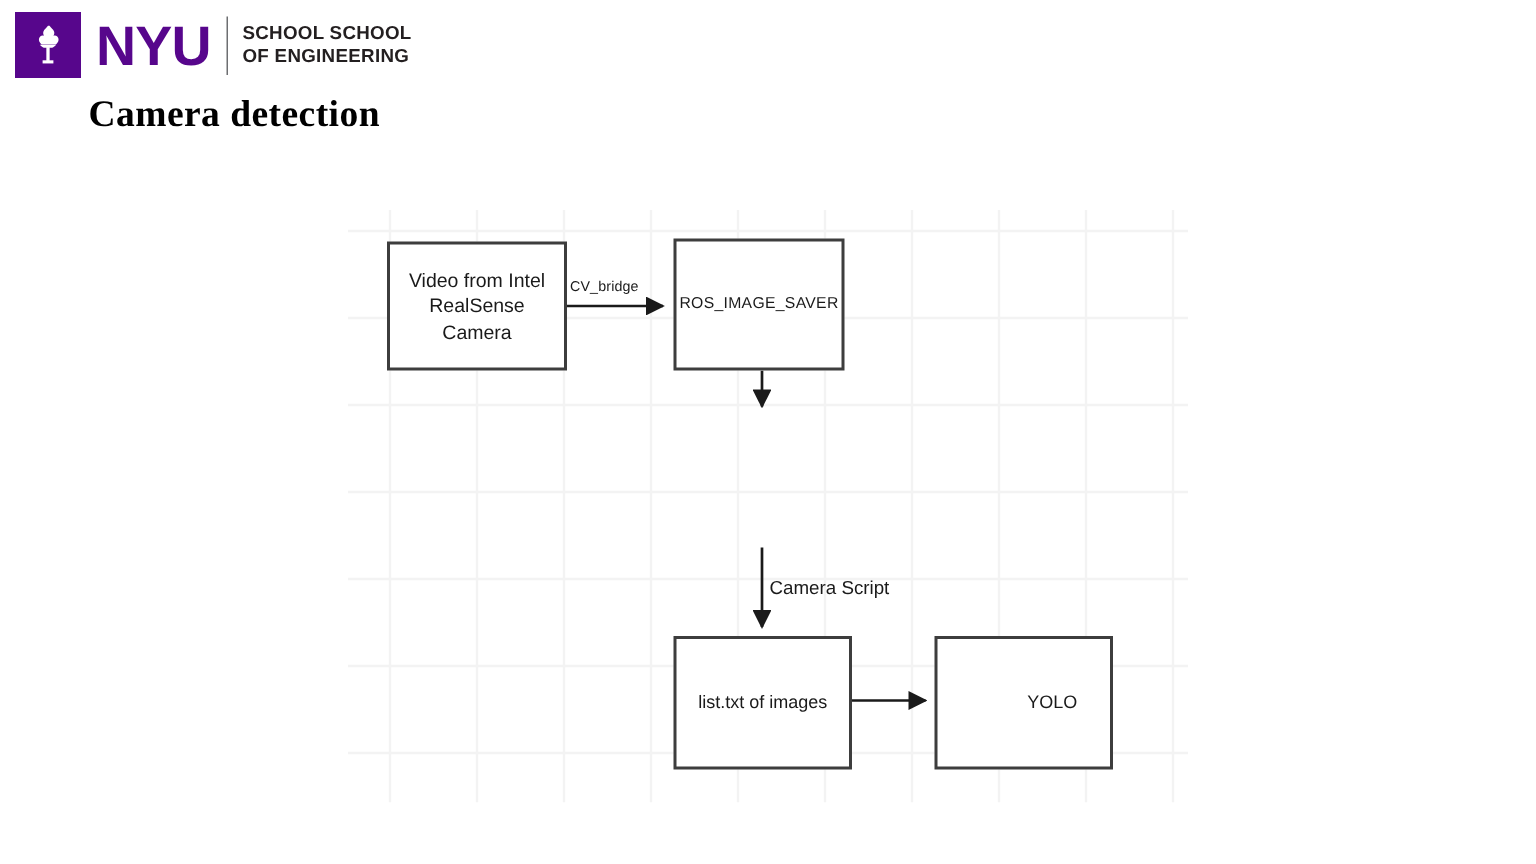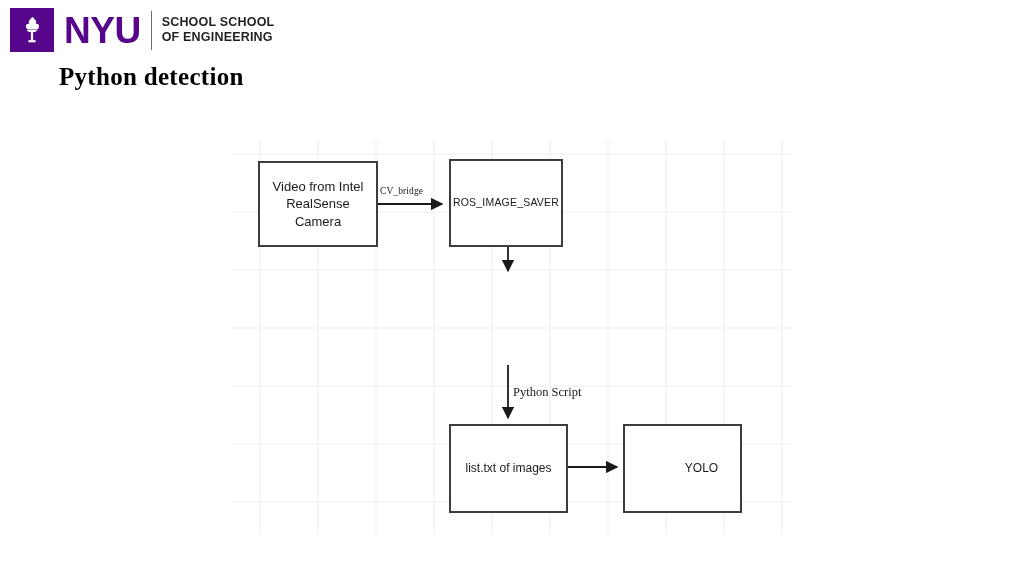"Python detection" div { text: Python -> Camera }
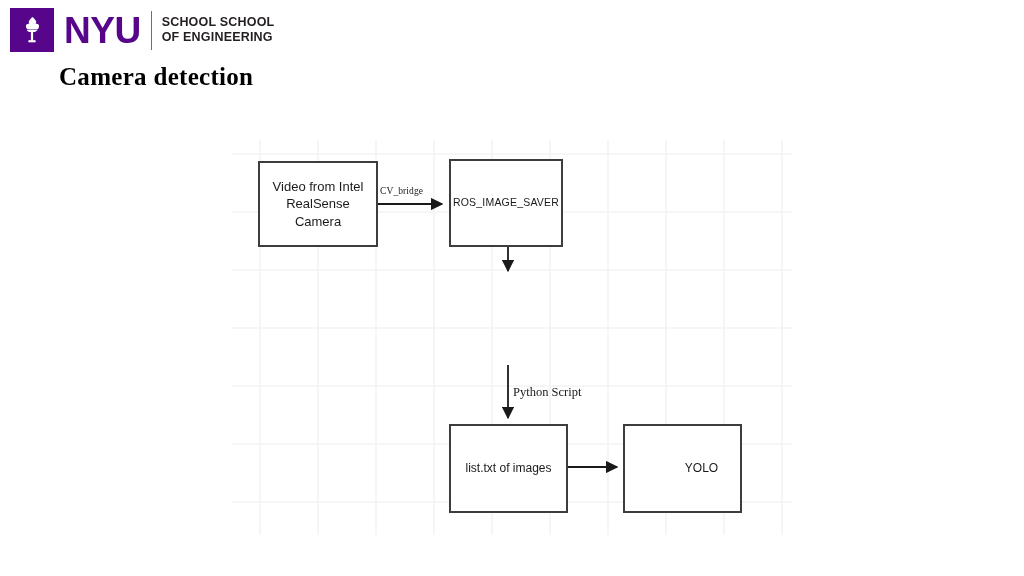"CV_bridge" .edge-label { font-family: Liberation Serif, serif -> Liberation Sans, sans-serif }
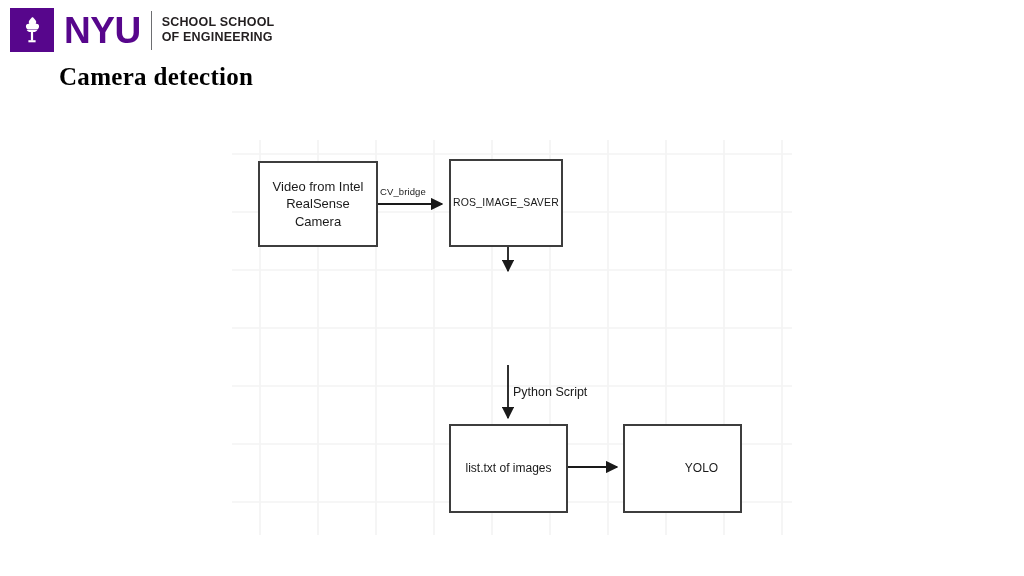"Python Script" div.edge-label { text: Python -> Camera }
